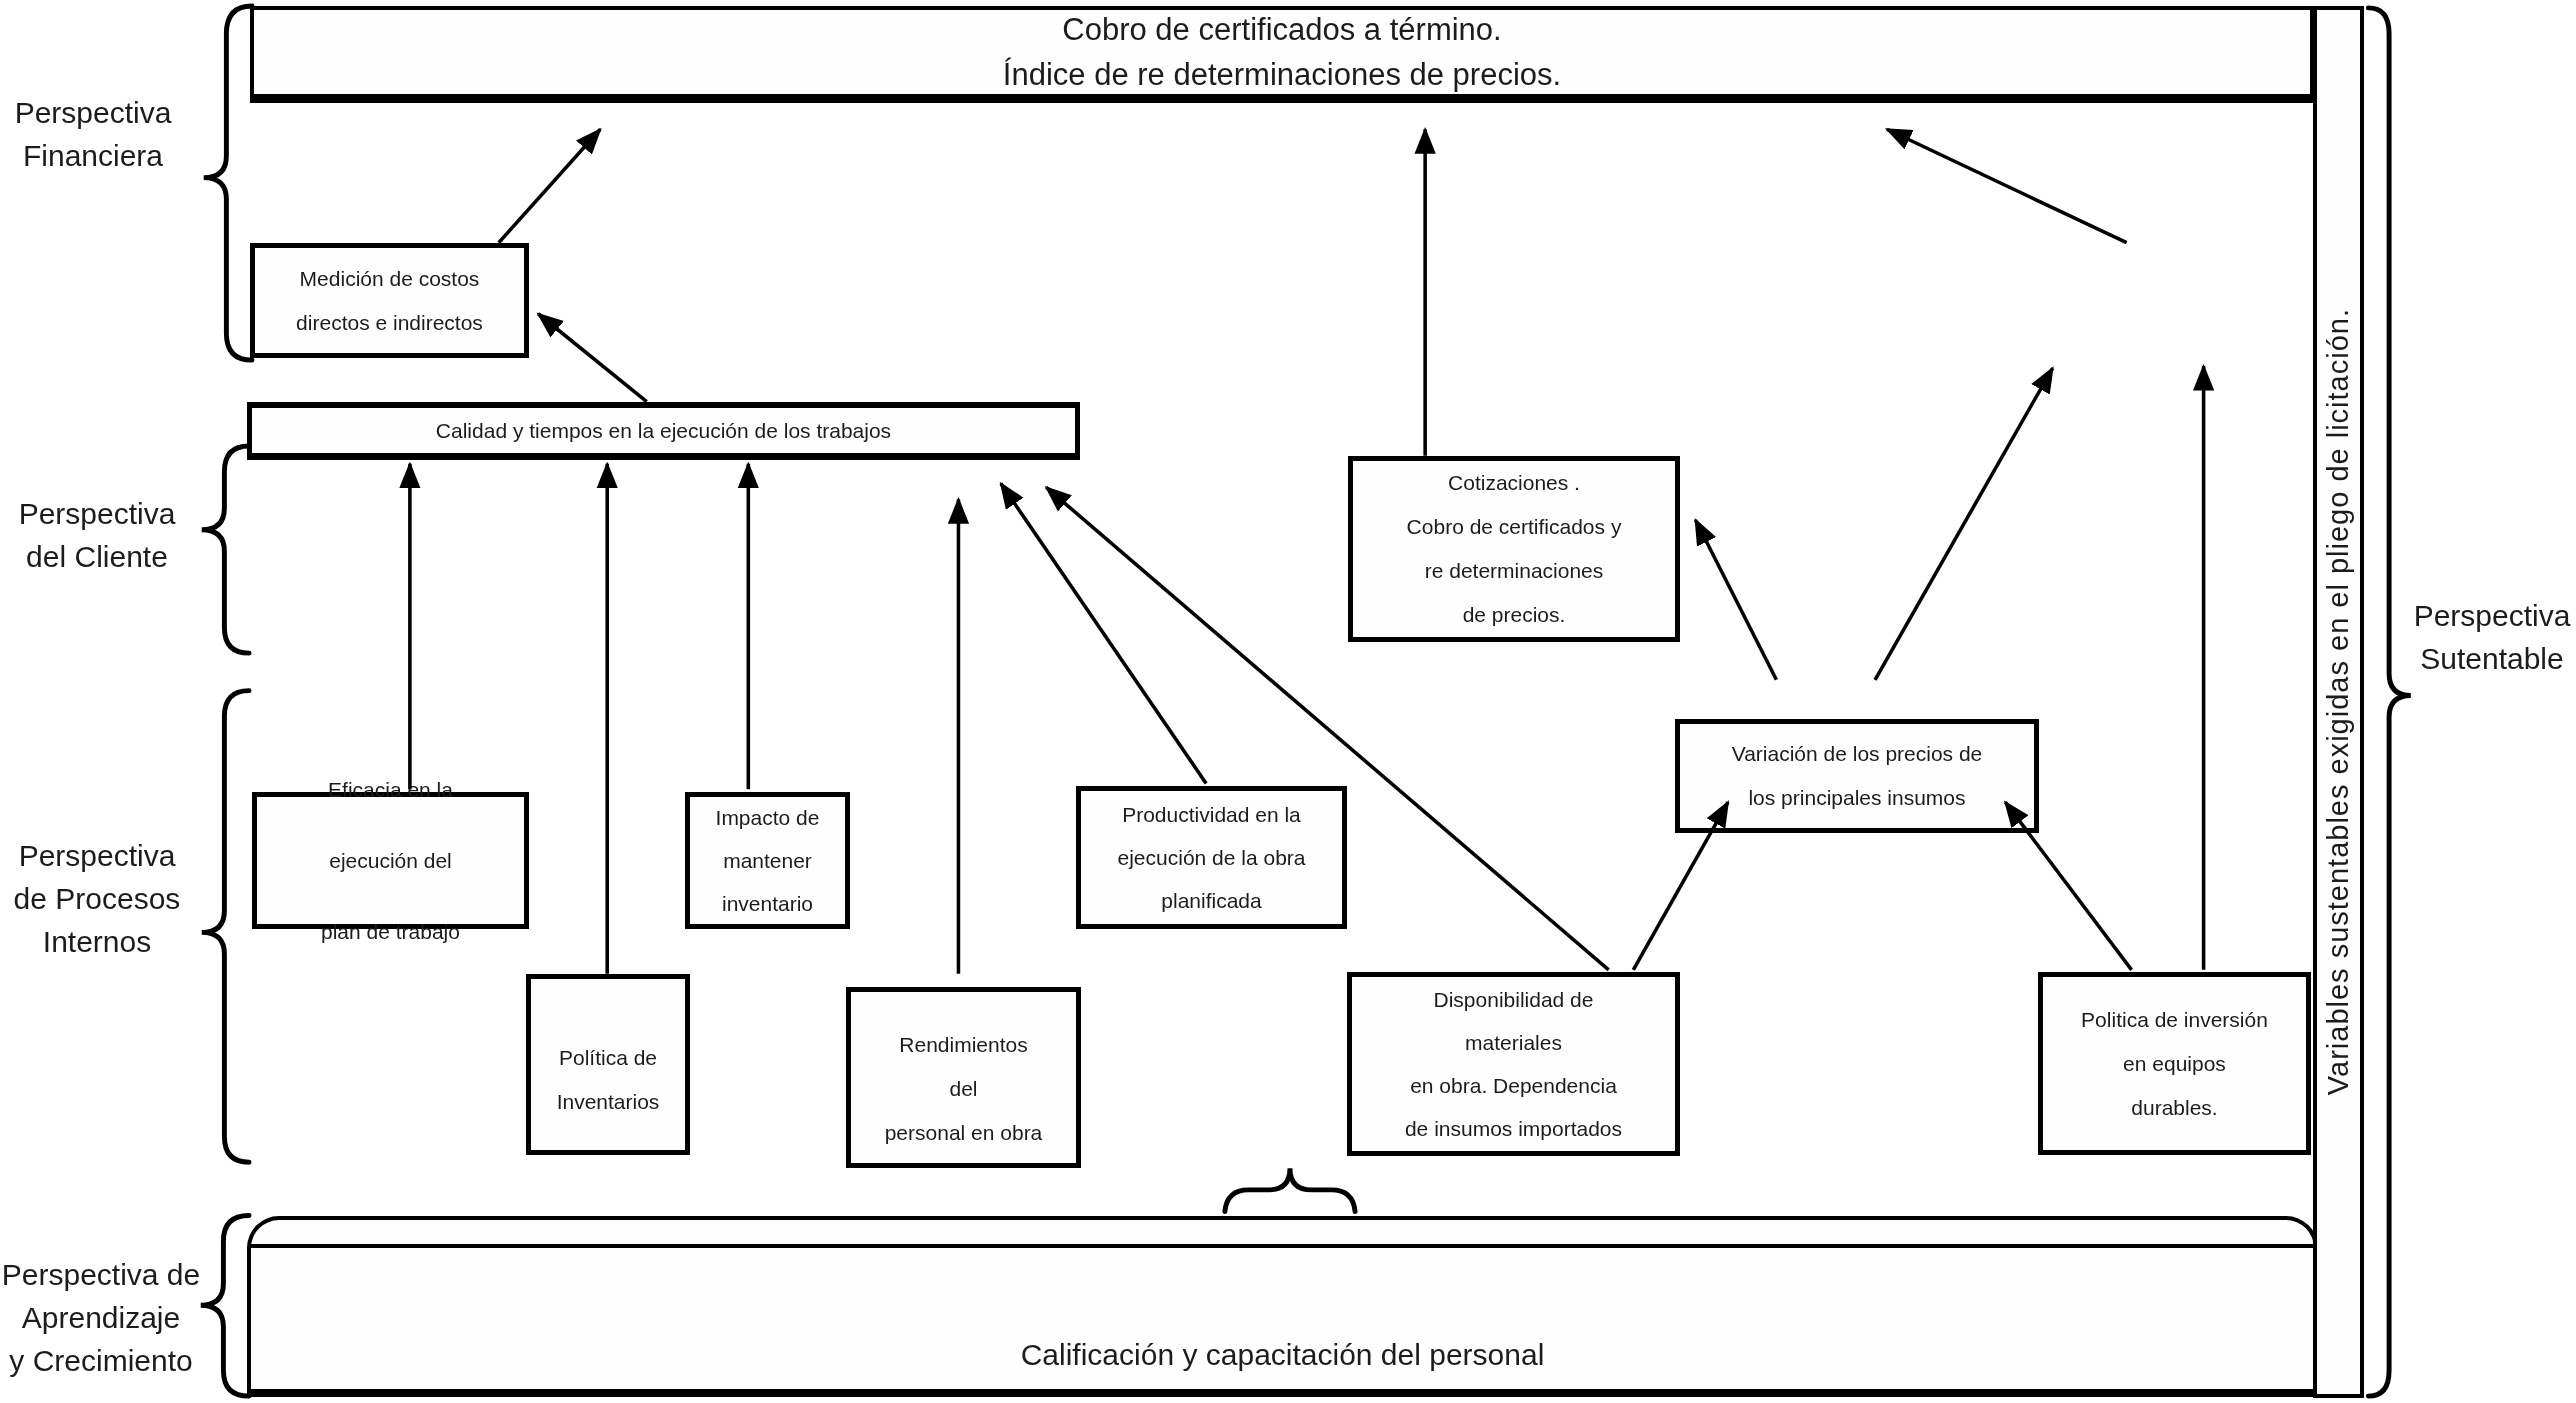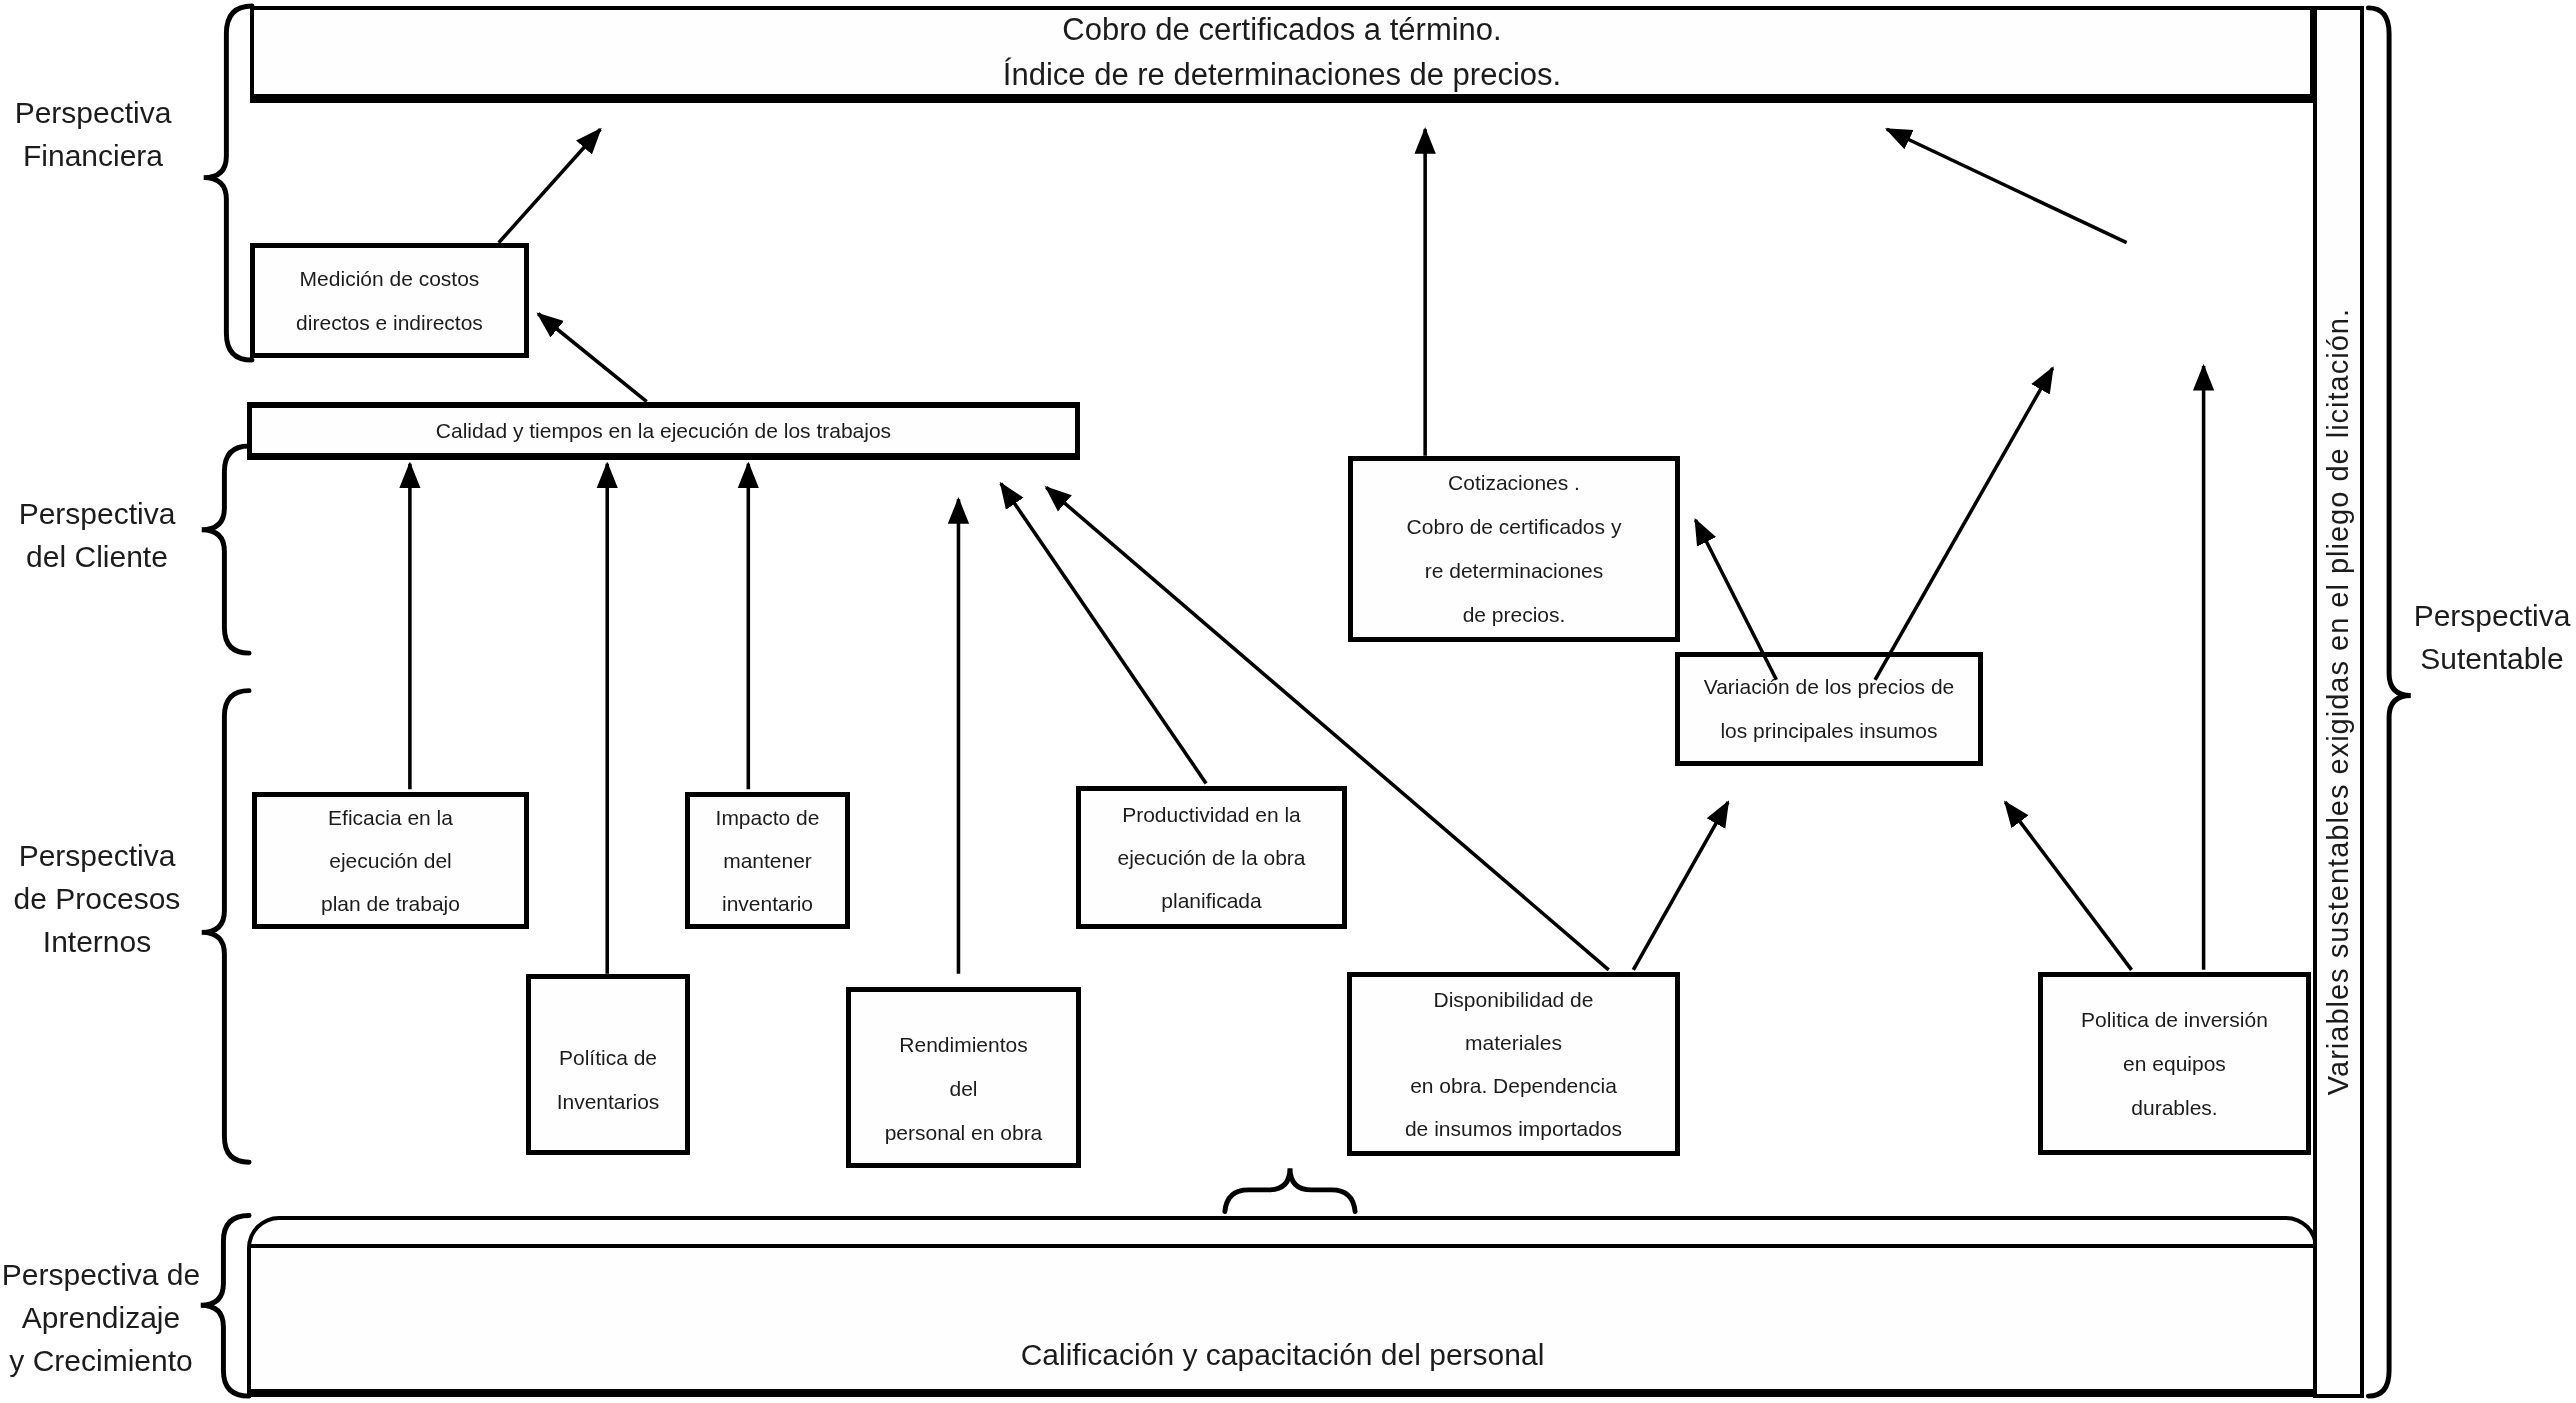"Variación de los precios de" div.box { top: 652px -> 719px; width: 308px -> 364px }
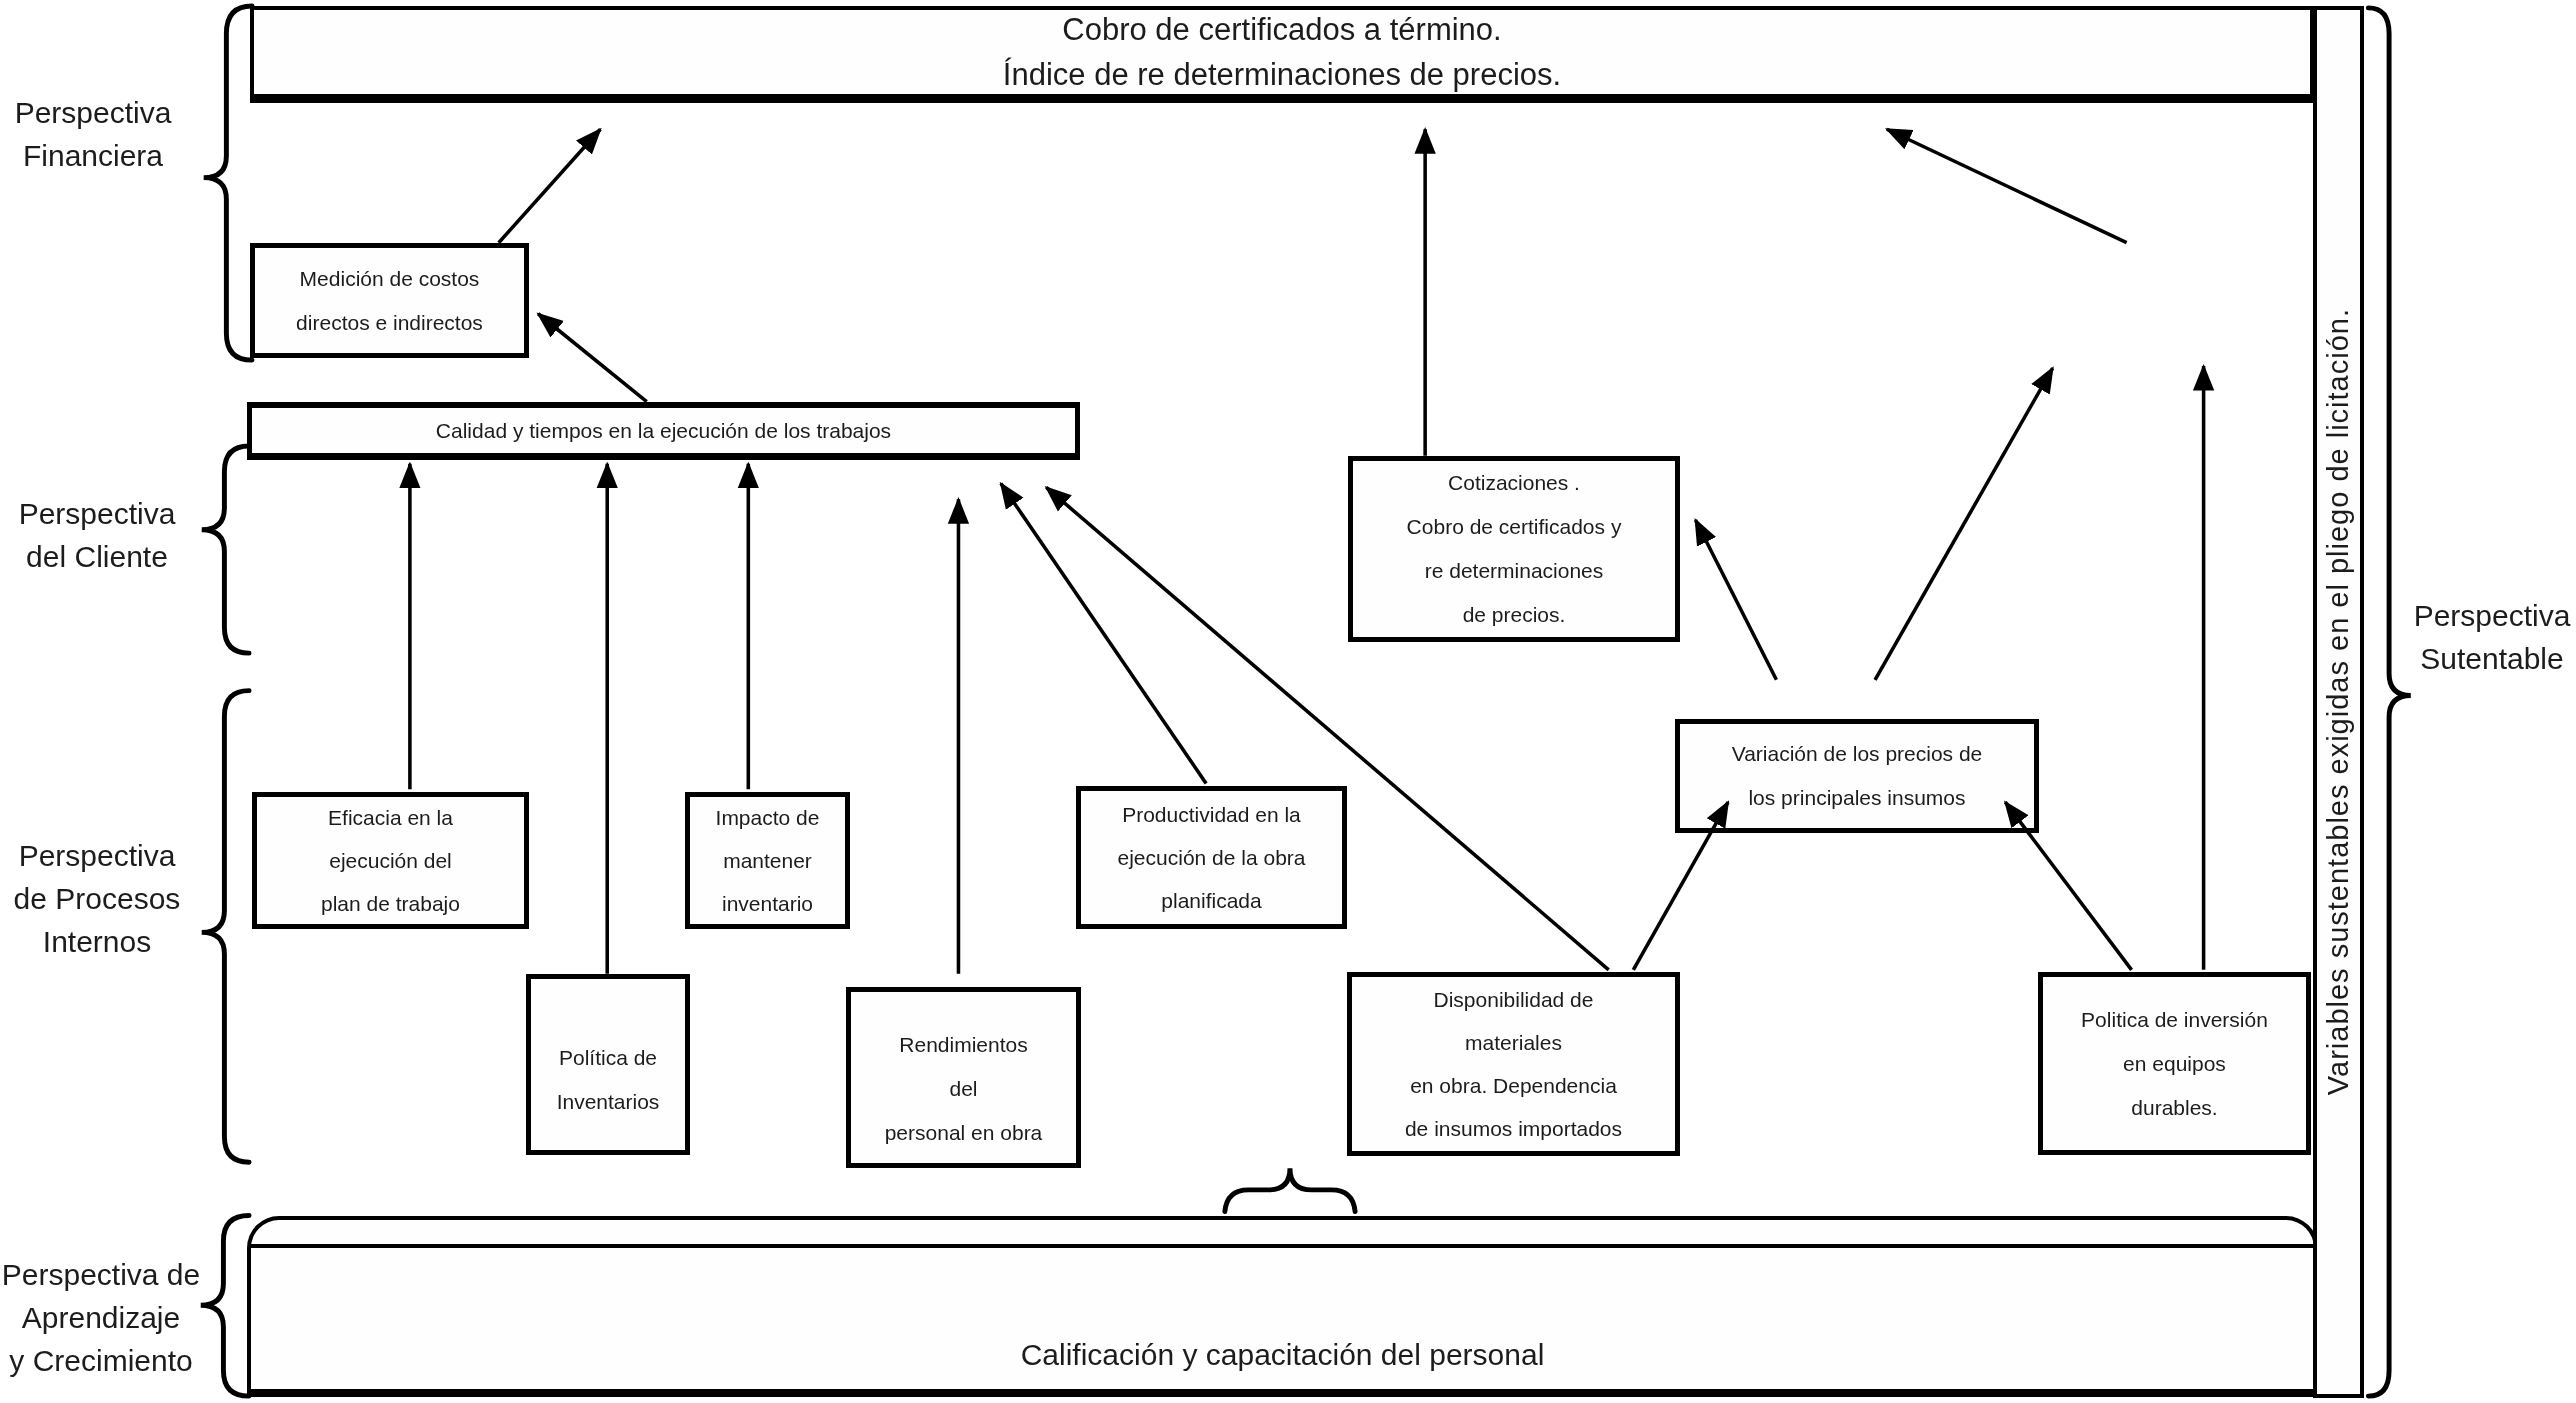"Eficacia en la" div.box { gap: none -> 28px }
